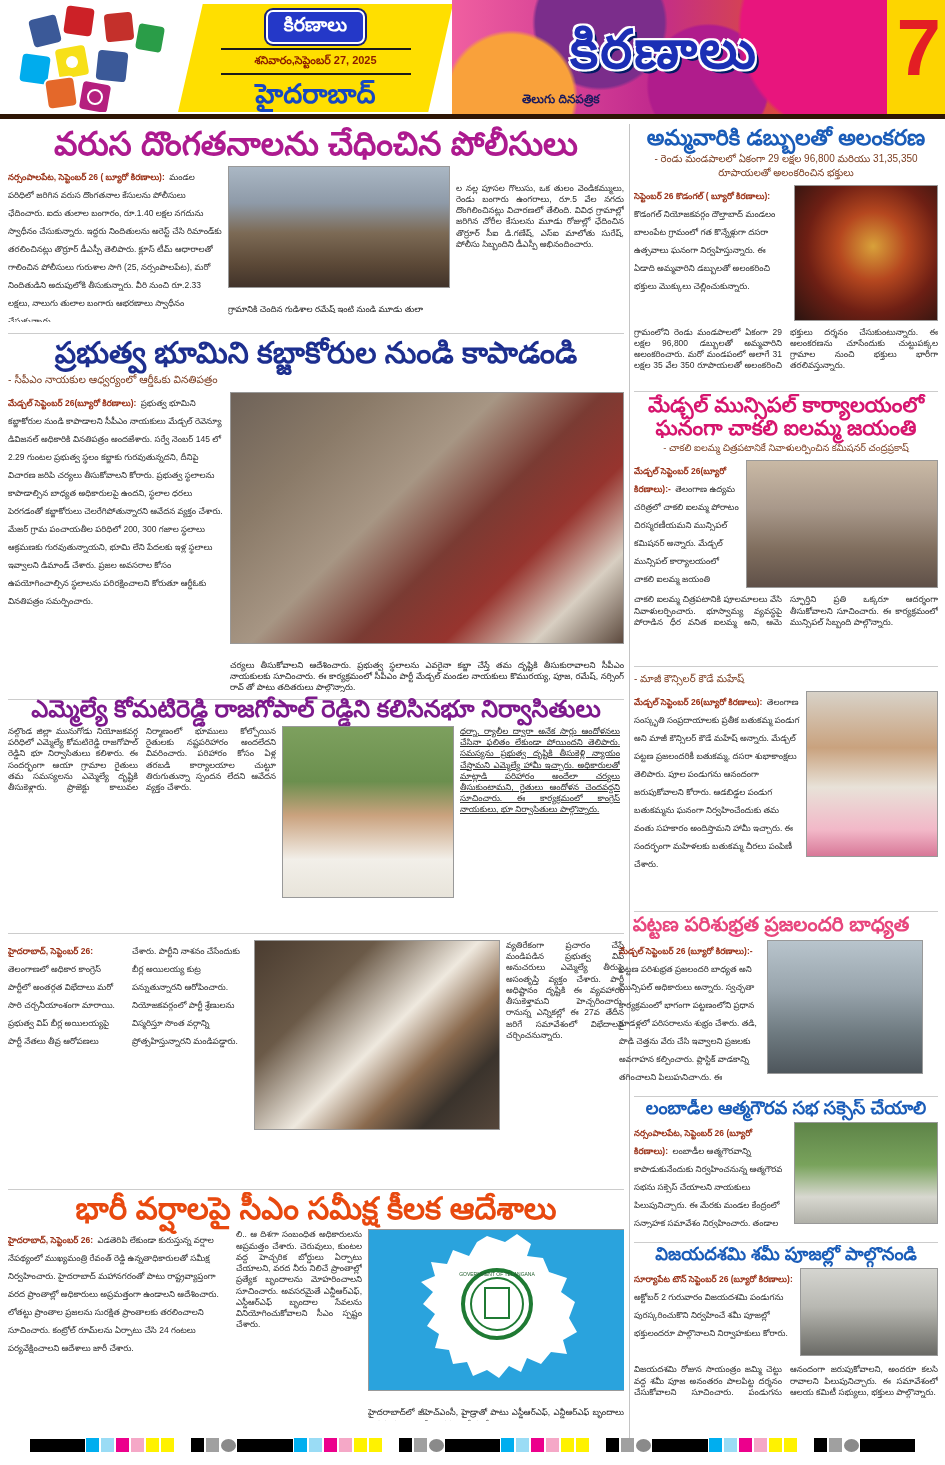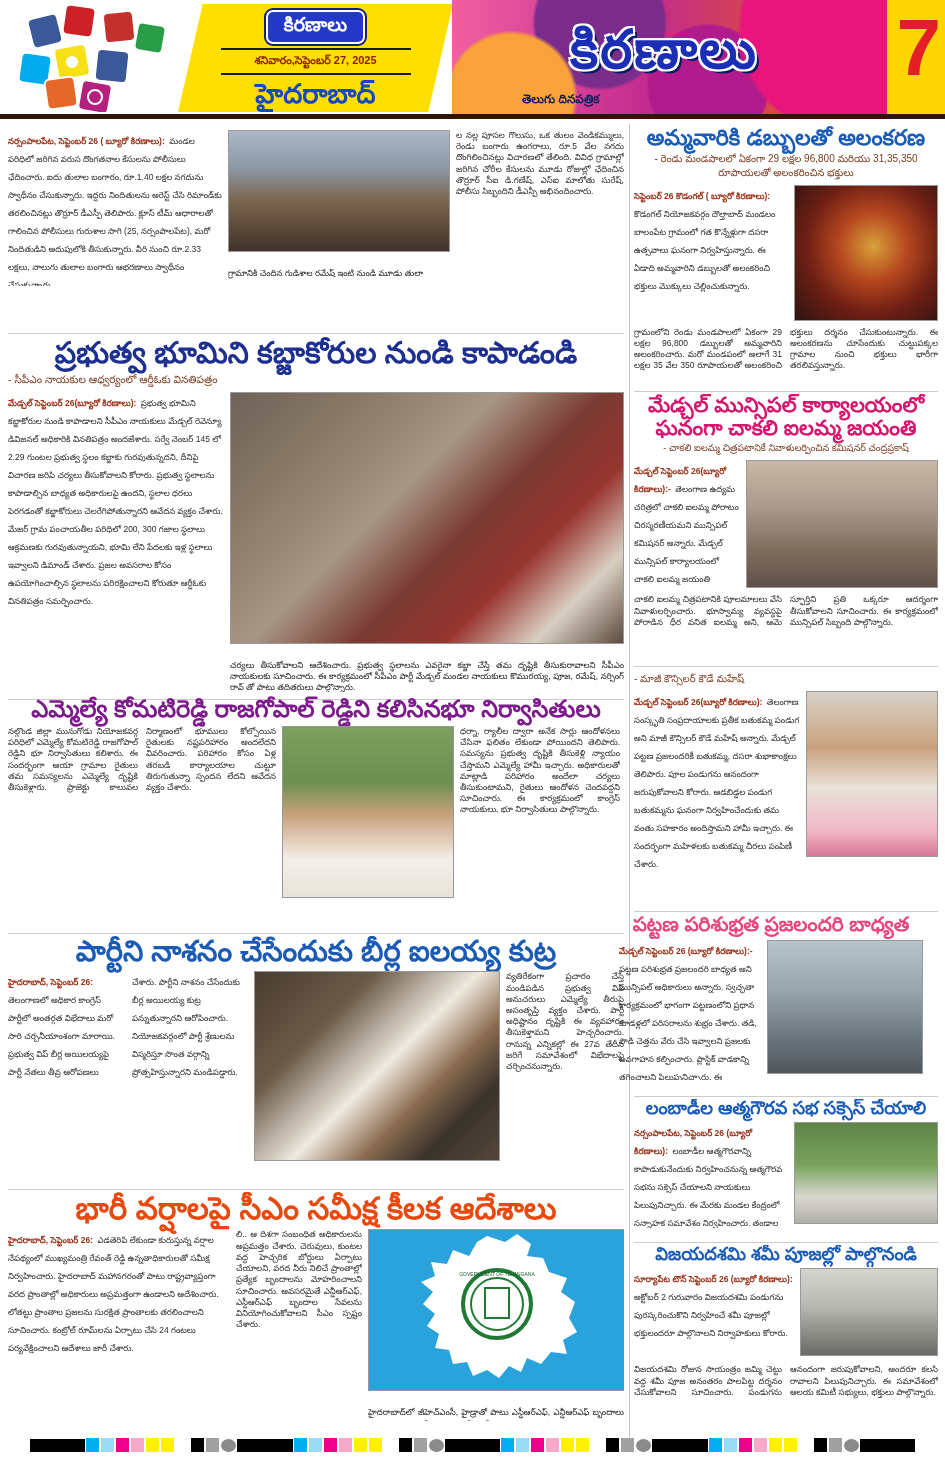"వరుస దొంగతనాలను చేధించిన పోలీసులు" h1.hl { html: none -> <h1>వరుస దొంగతనాలను చేధించిన పోలీసులు</h1> }
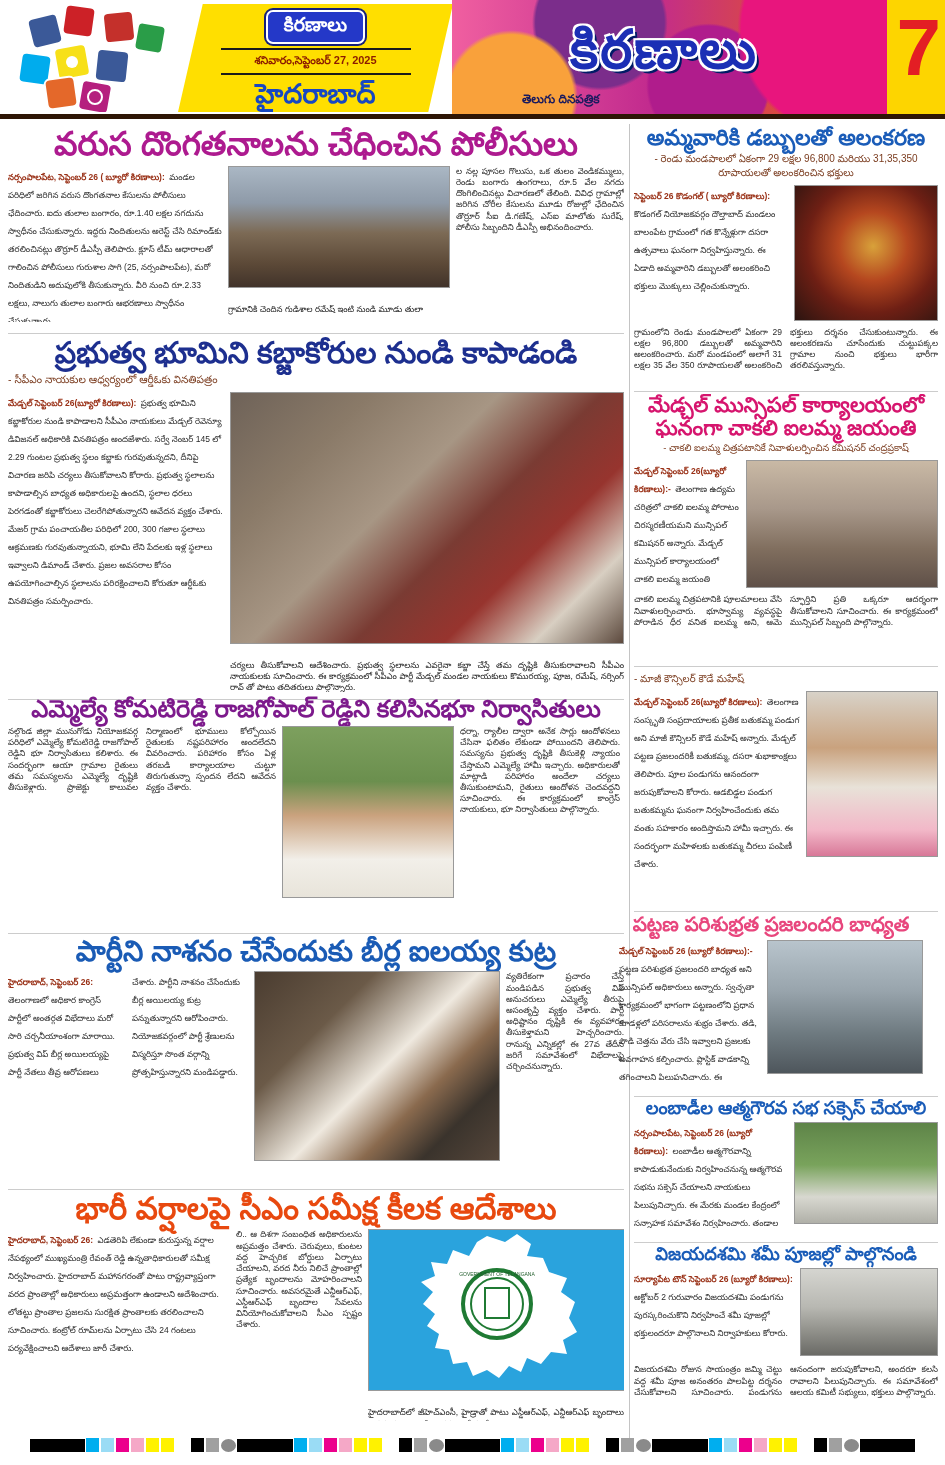"ల నల్ల పూసల గొలుసు, ఒక" div.col { margin-top: none -> 17px }
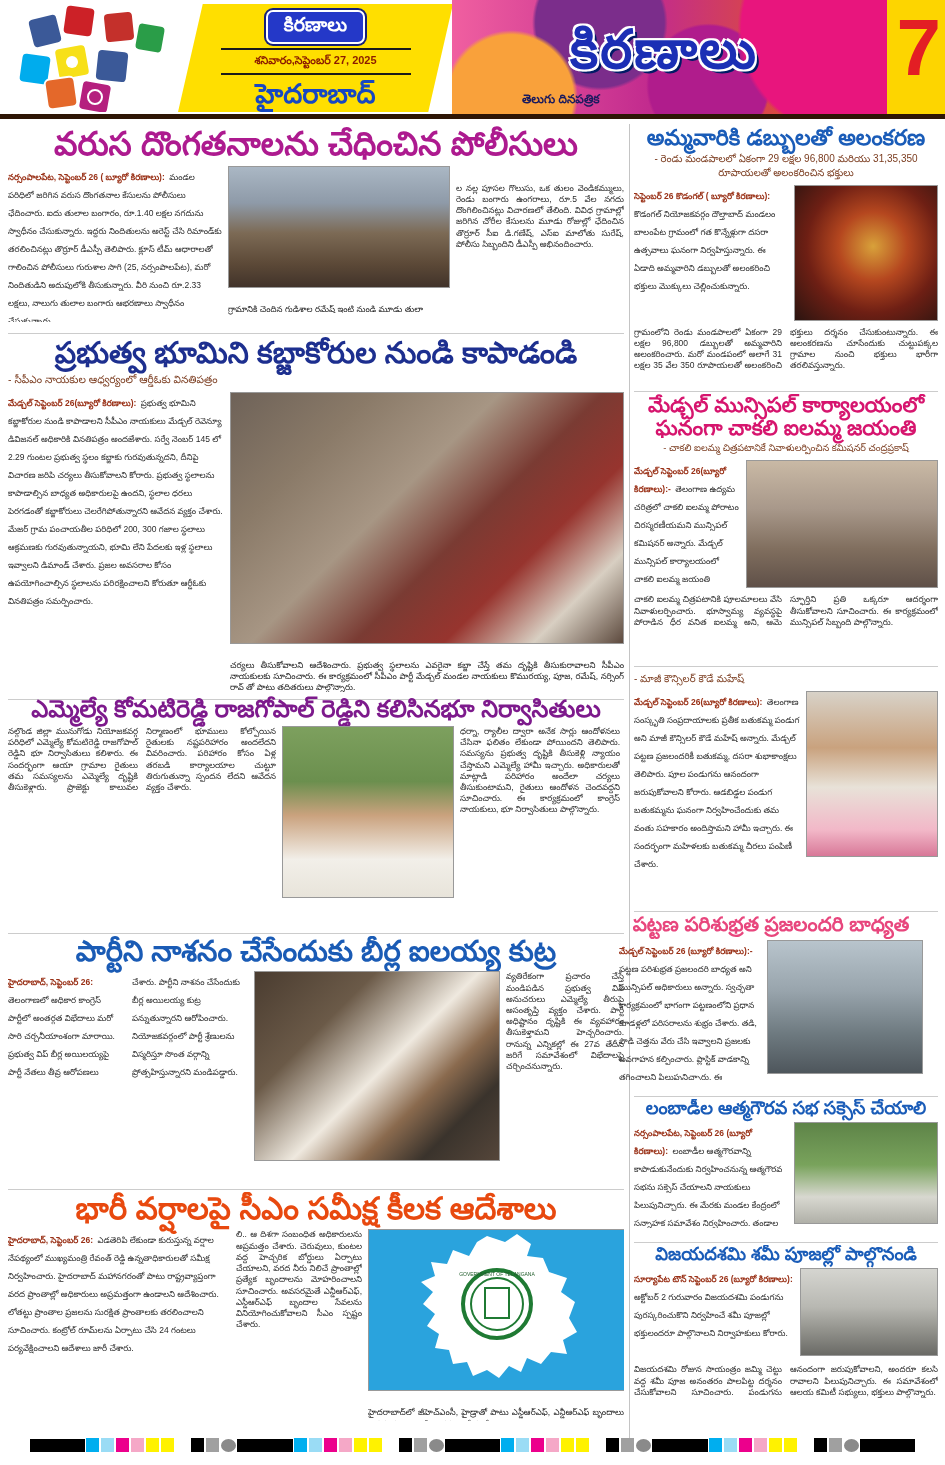"ధర్నా, ర్యాలీల ద్వారా అనేక సార్లు" div.col { text-decoration: none -> underline }
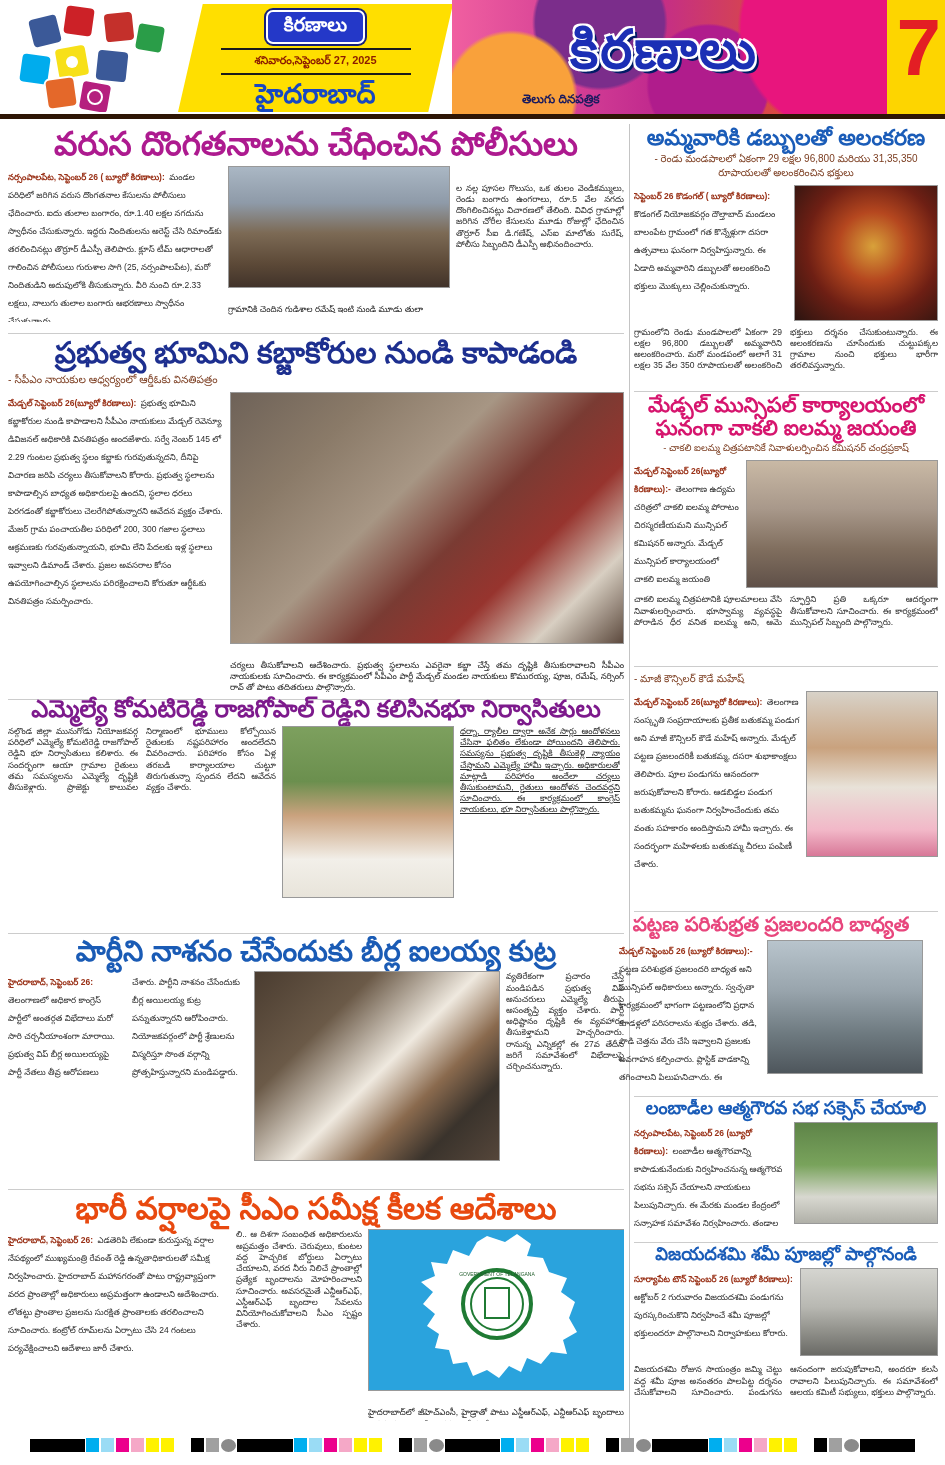"పార్టీని నాశనం చేసేందుకు బీర్ల ఐలయ్య" h1.hl { html: <h1>పార్టీని నాశనం చేసేందుకు బీర్ల ఐలయ్య కుట్ర</h1> -> none }
